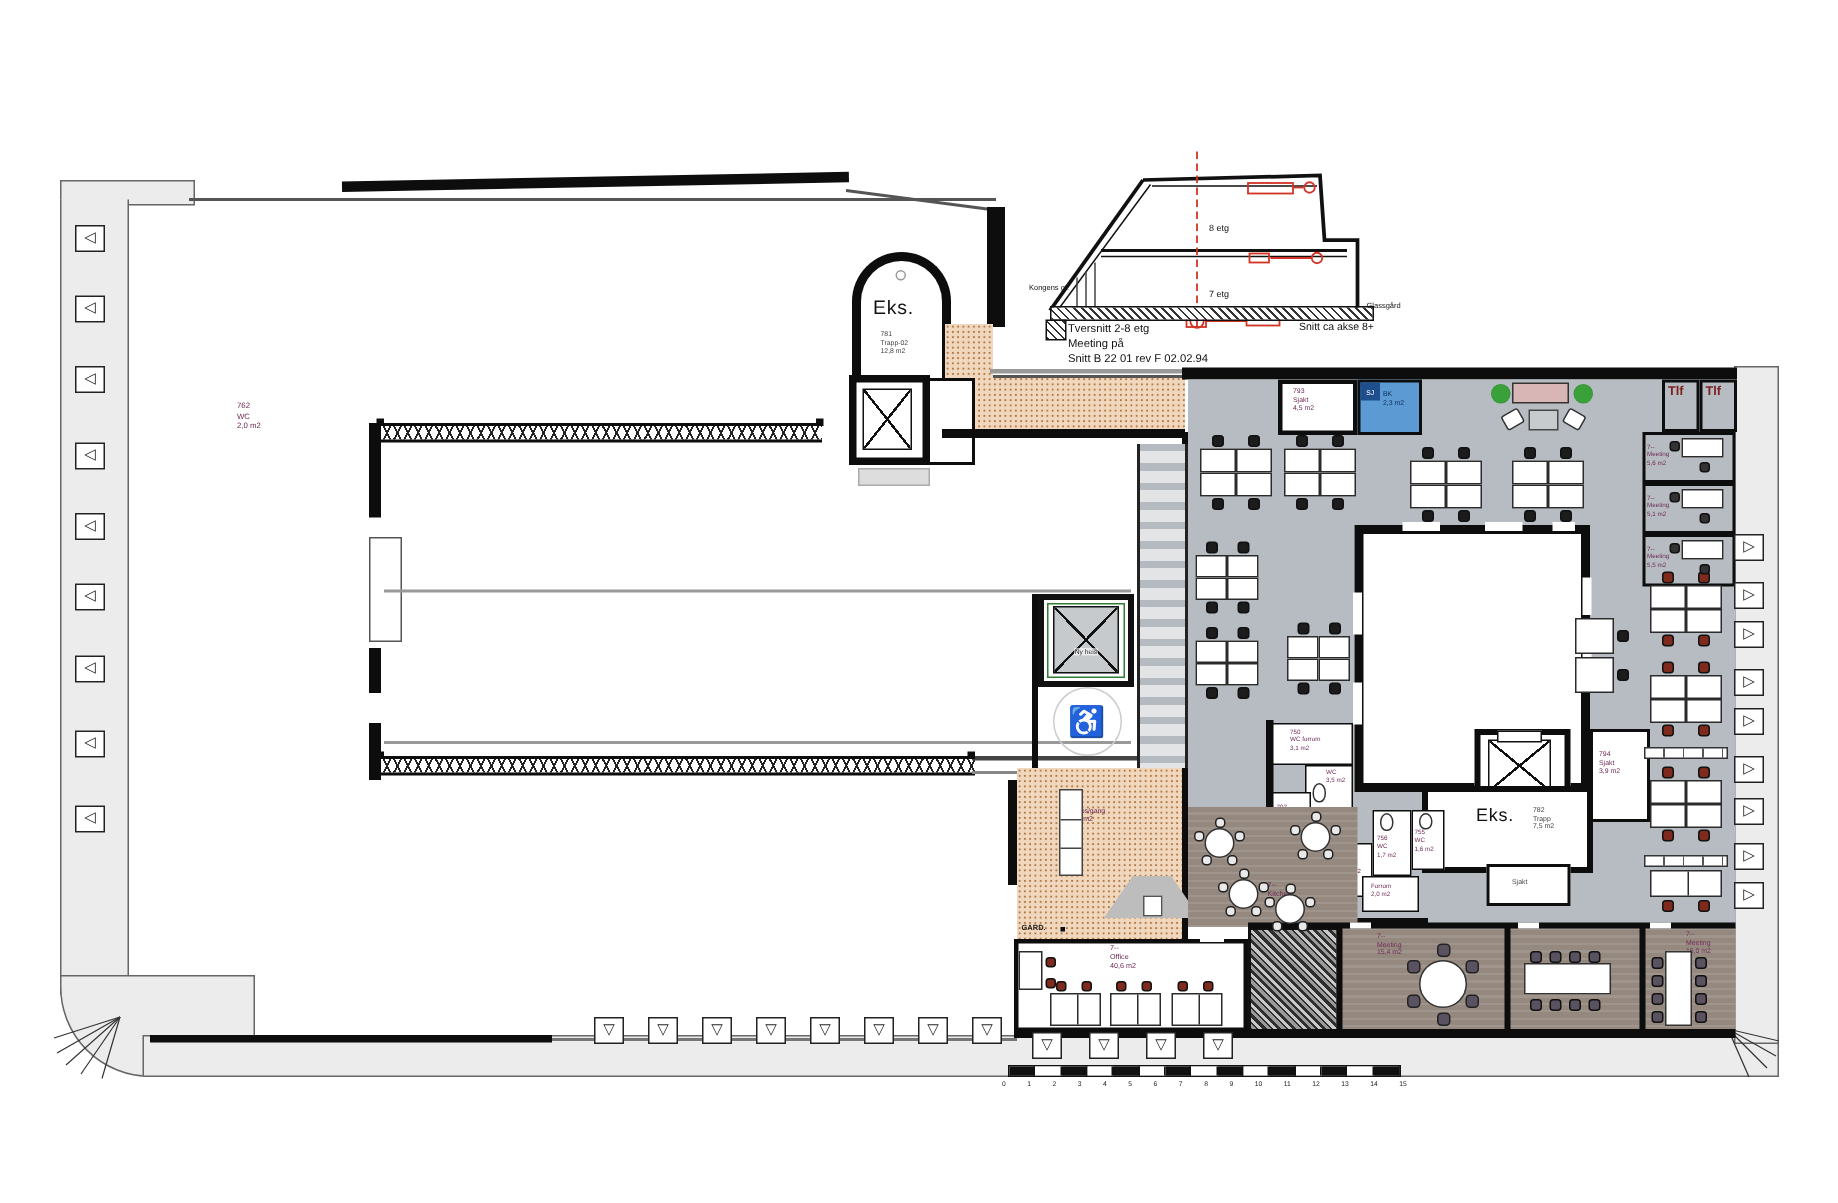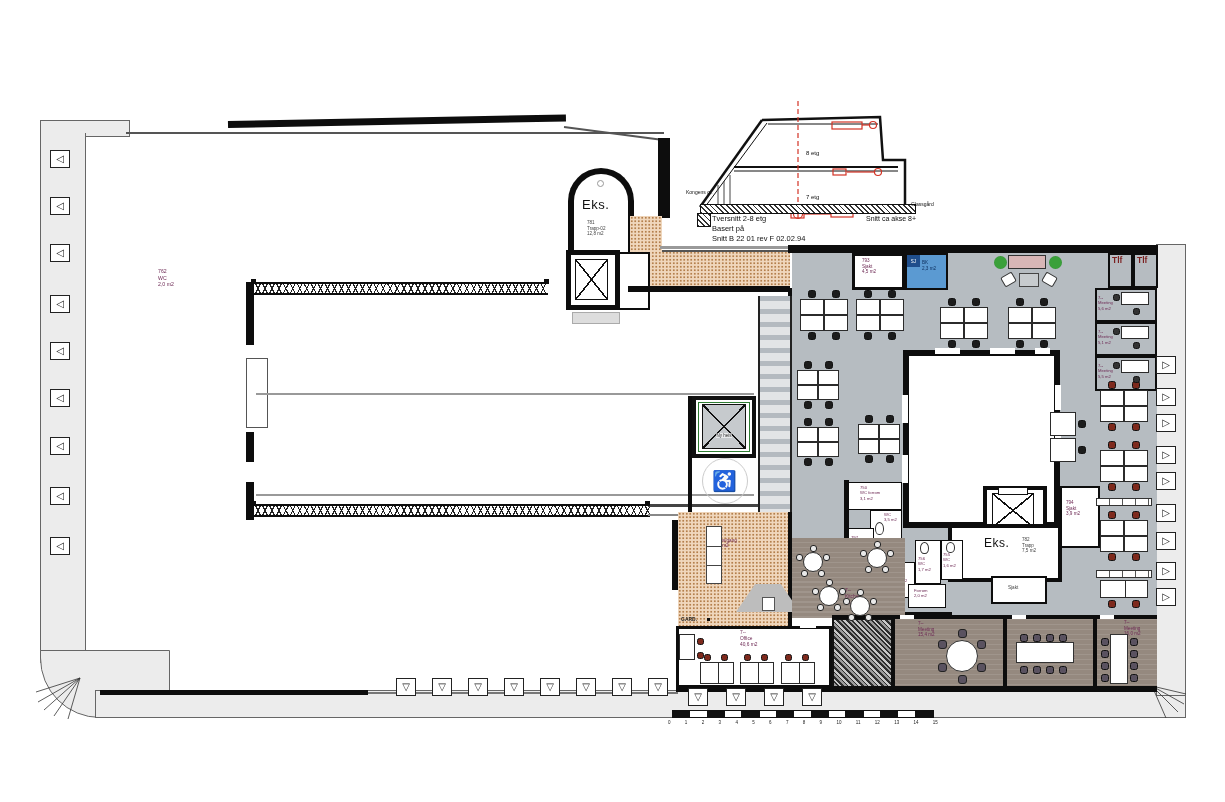"Basert på" div { text: Basert -> Meeting }
